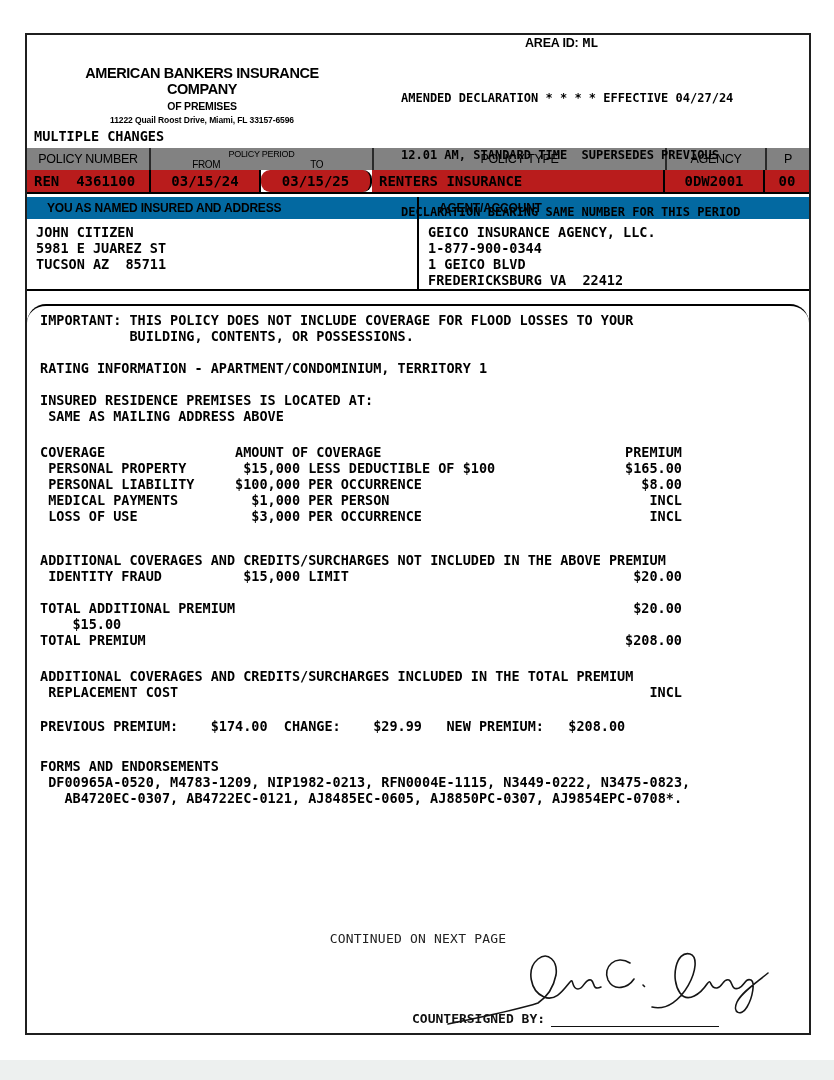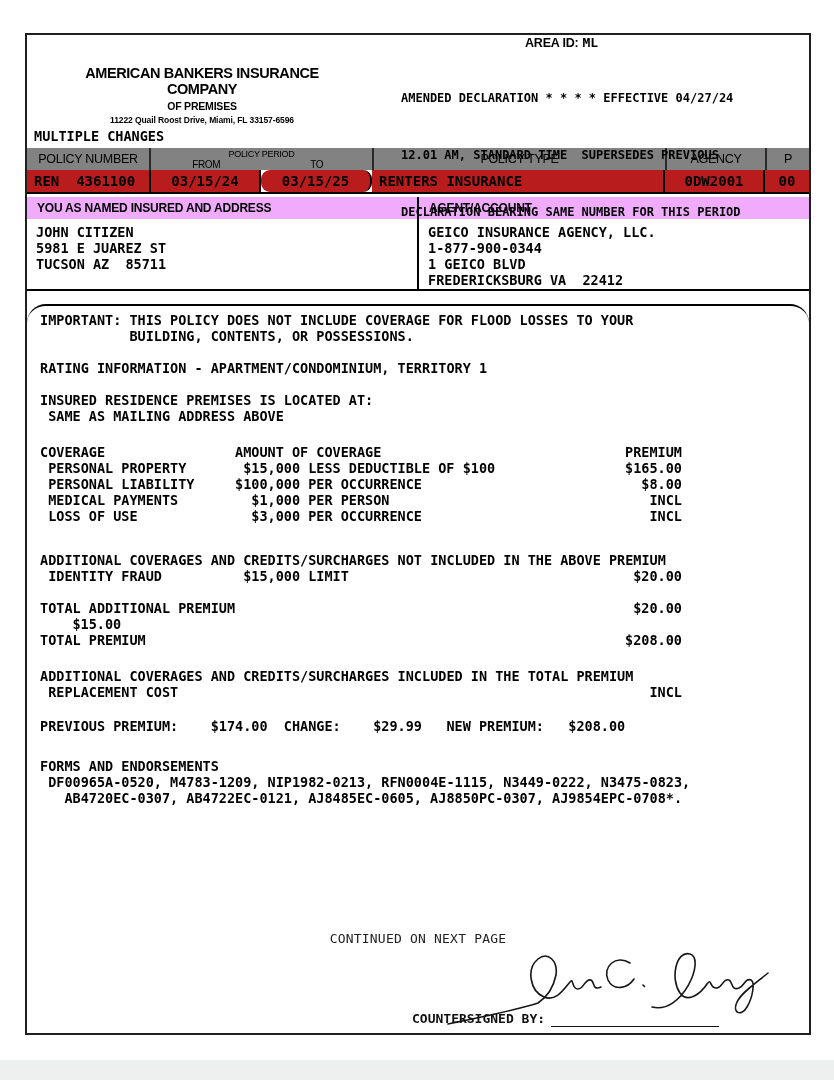"YOU AS NAMED INSURED AND" .who-bar { background: #f0abfc -> #0369a1; padding-left: 10px -> 20px }
